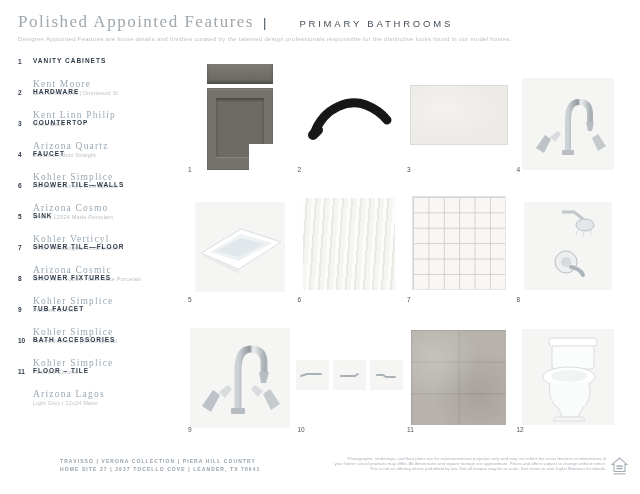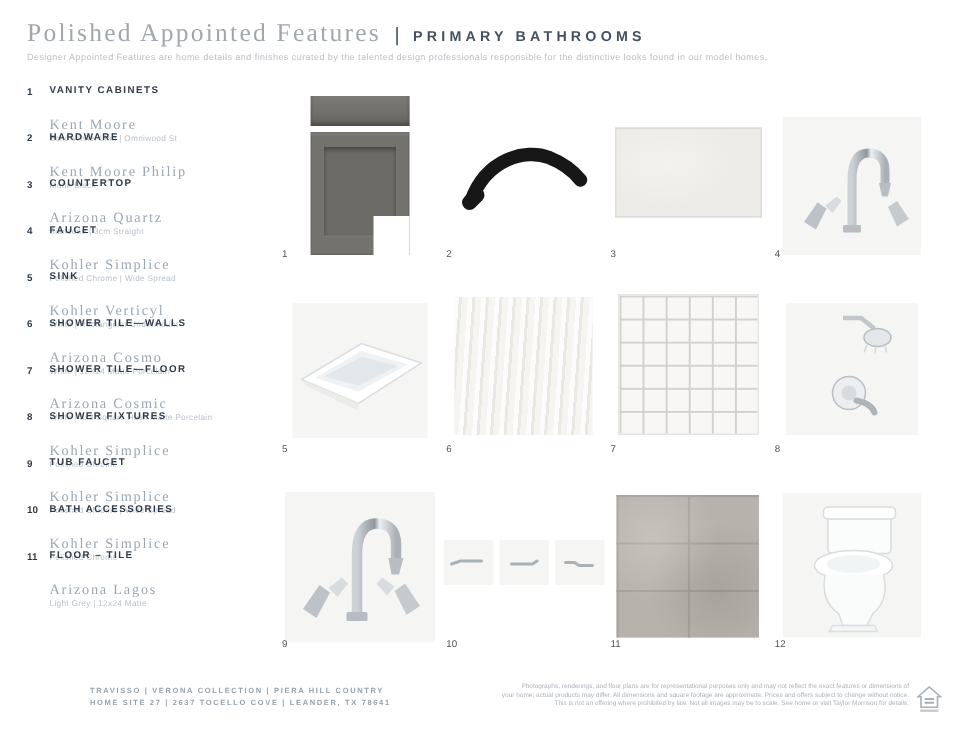"PRIMARY BATHROOMS" .t-caps { font-weight: 700 -> 400; margin-left: none -> 24px }
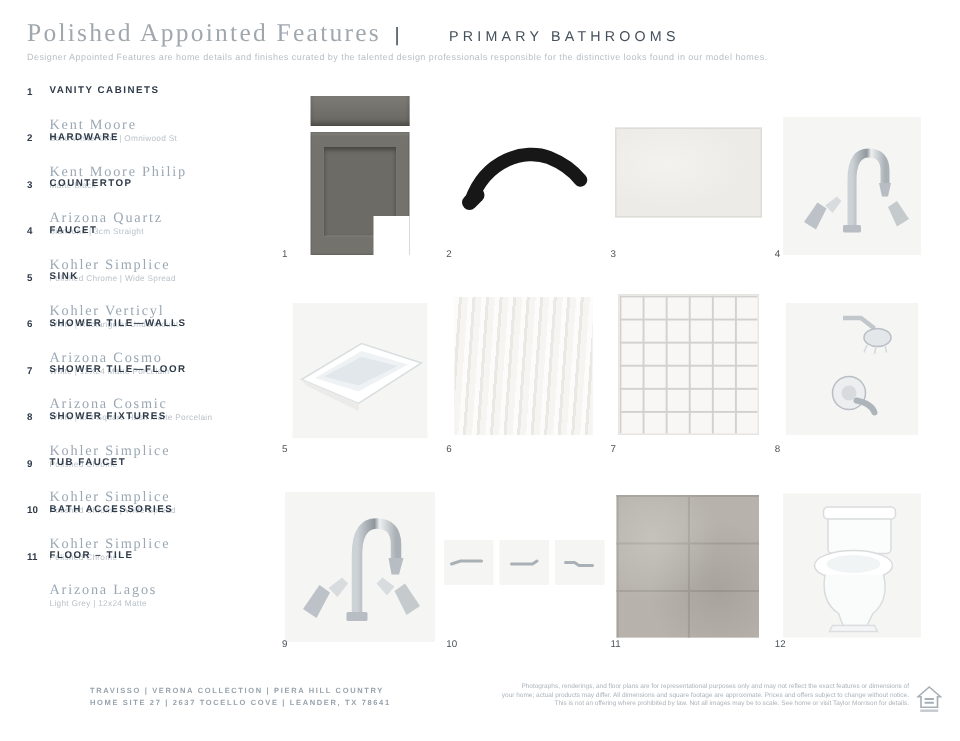"Kent Moore Philip" span.feat-prod { text: Moore -> Linn }
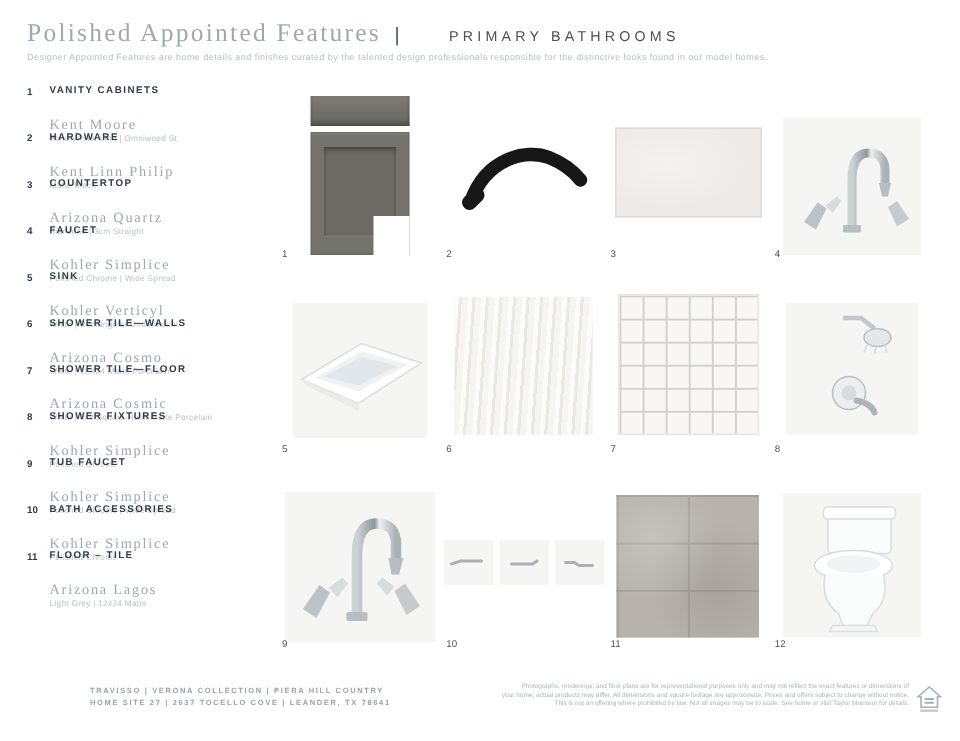"Kohler Verticyl" div.feat { order: before "Arizona Cosmo" -> after "Arizona Cosmo" }
